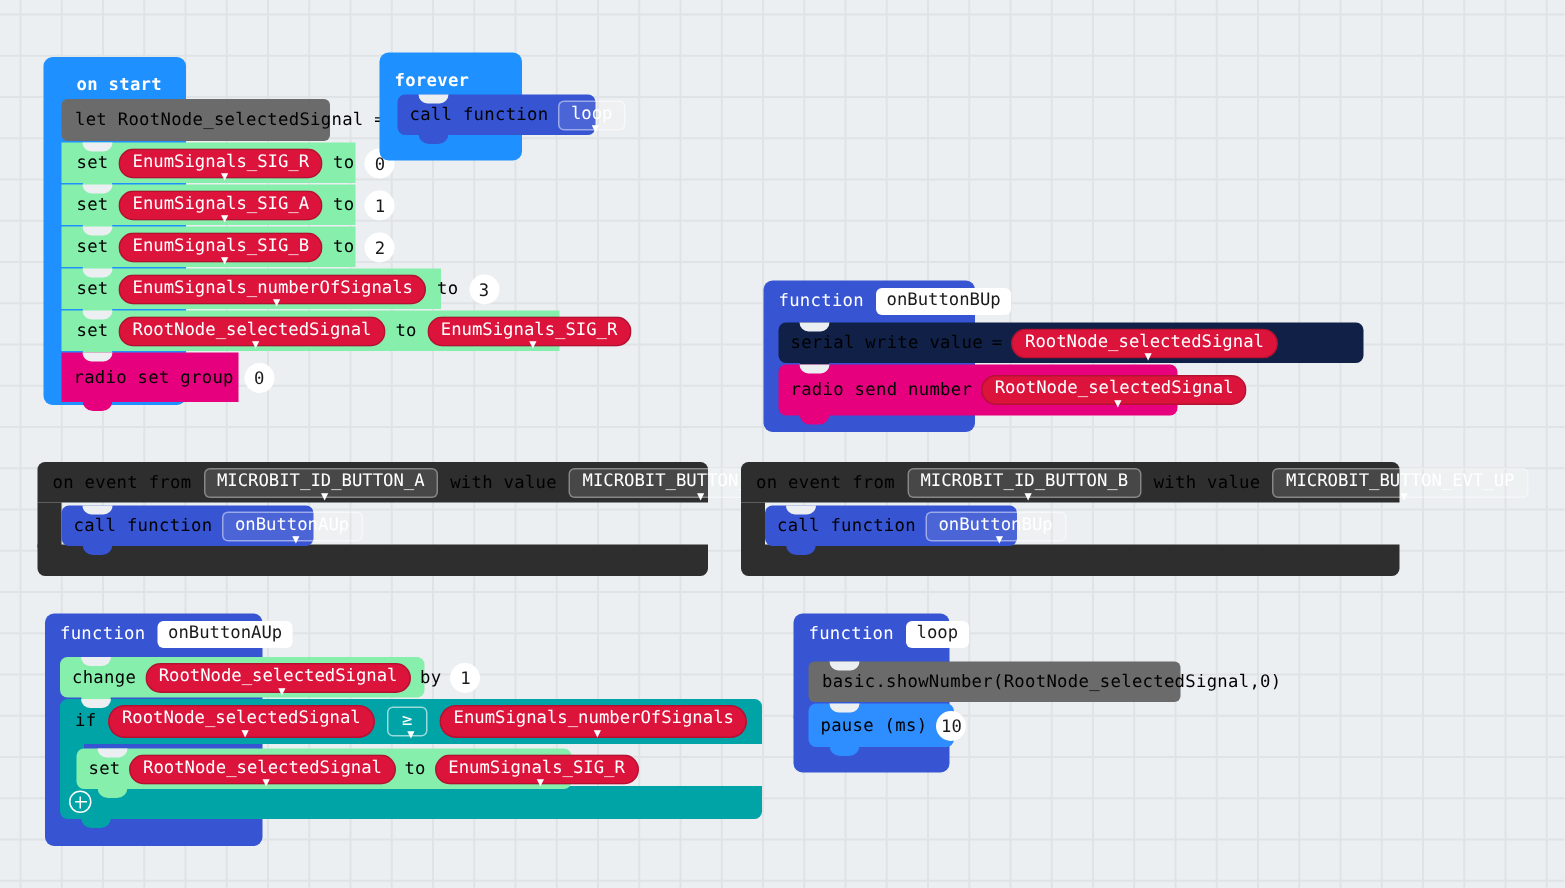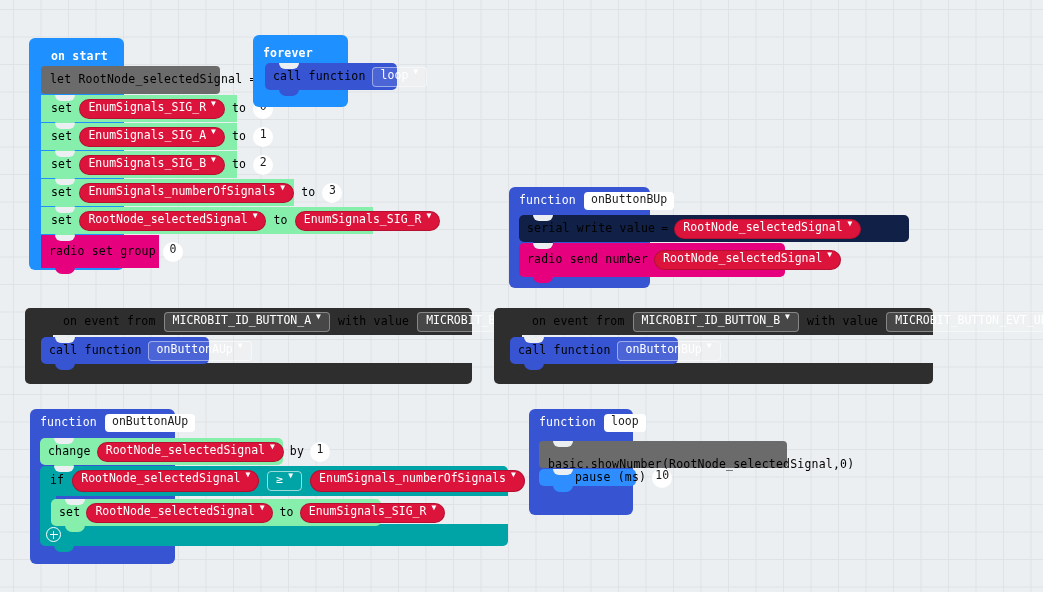"loop" .pill { align-items: flex-start -> center; flex-direction: none -> column }
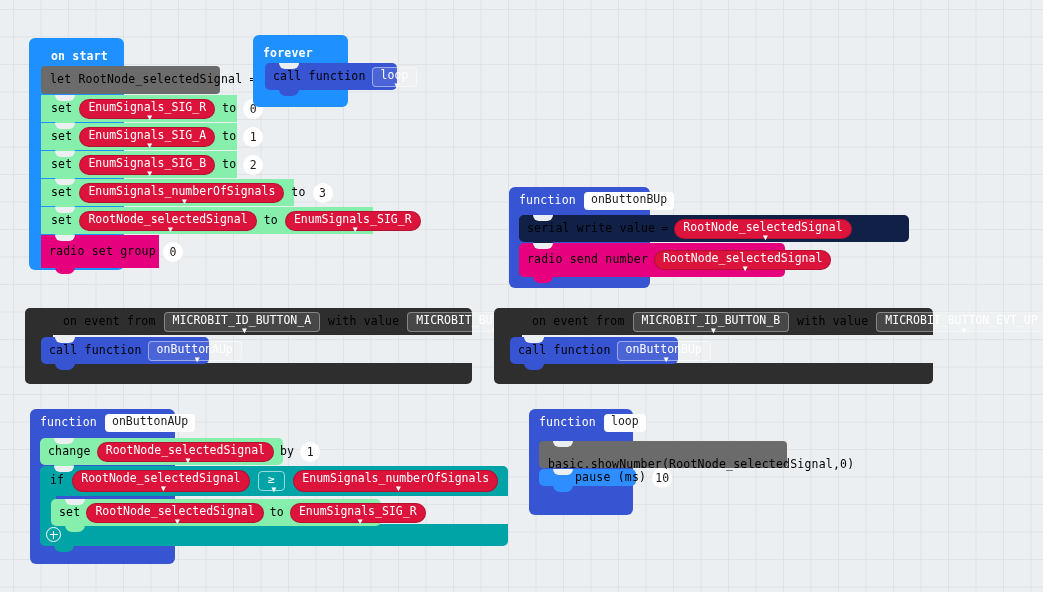"on event from" .c-dark { padding-left: 28px -> none }
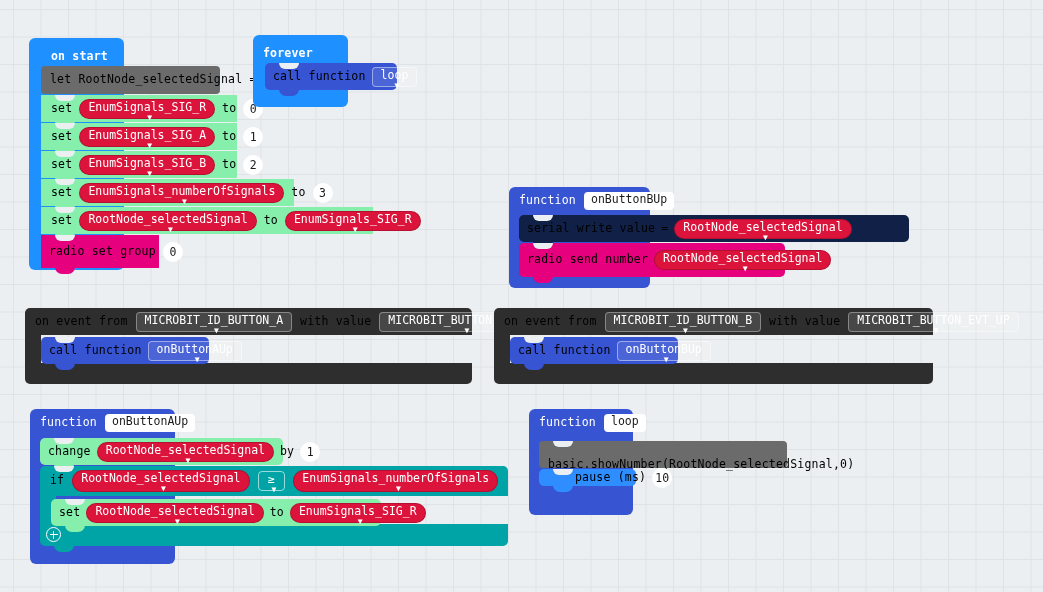"basic.showNumber(RootNode_selectedSignal" div.row { margin-top: 10px -> none }
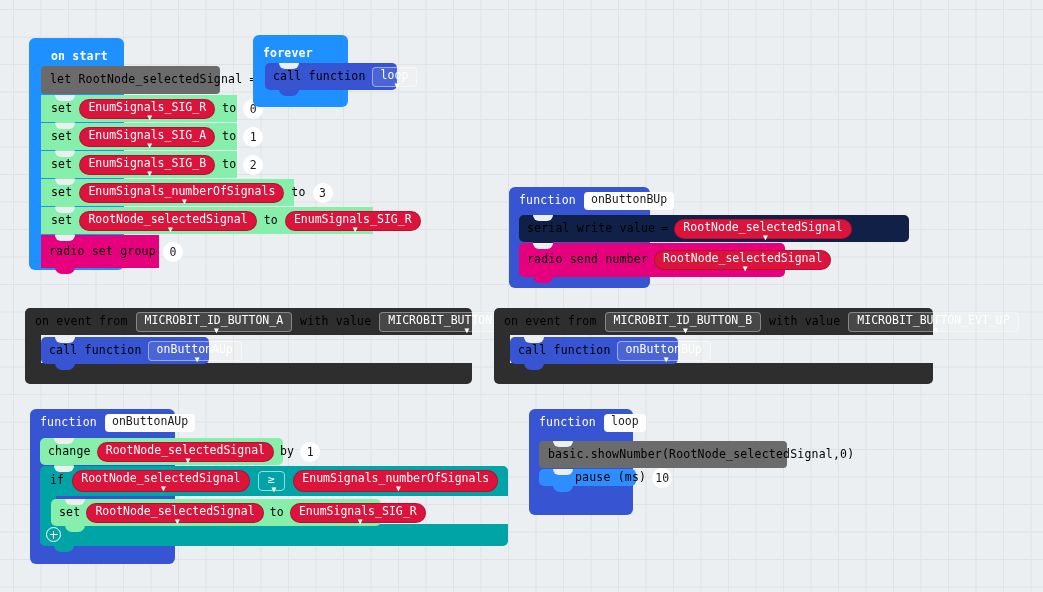"pause (ms)" div.blk { height: 17px -> 29px; padding-left: 28px -> none }
